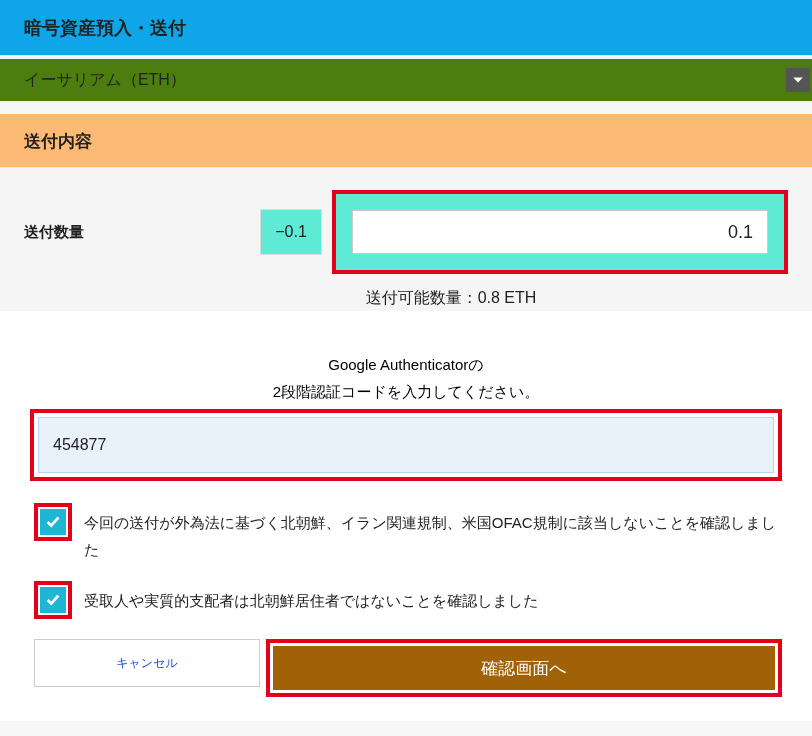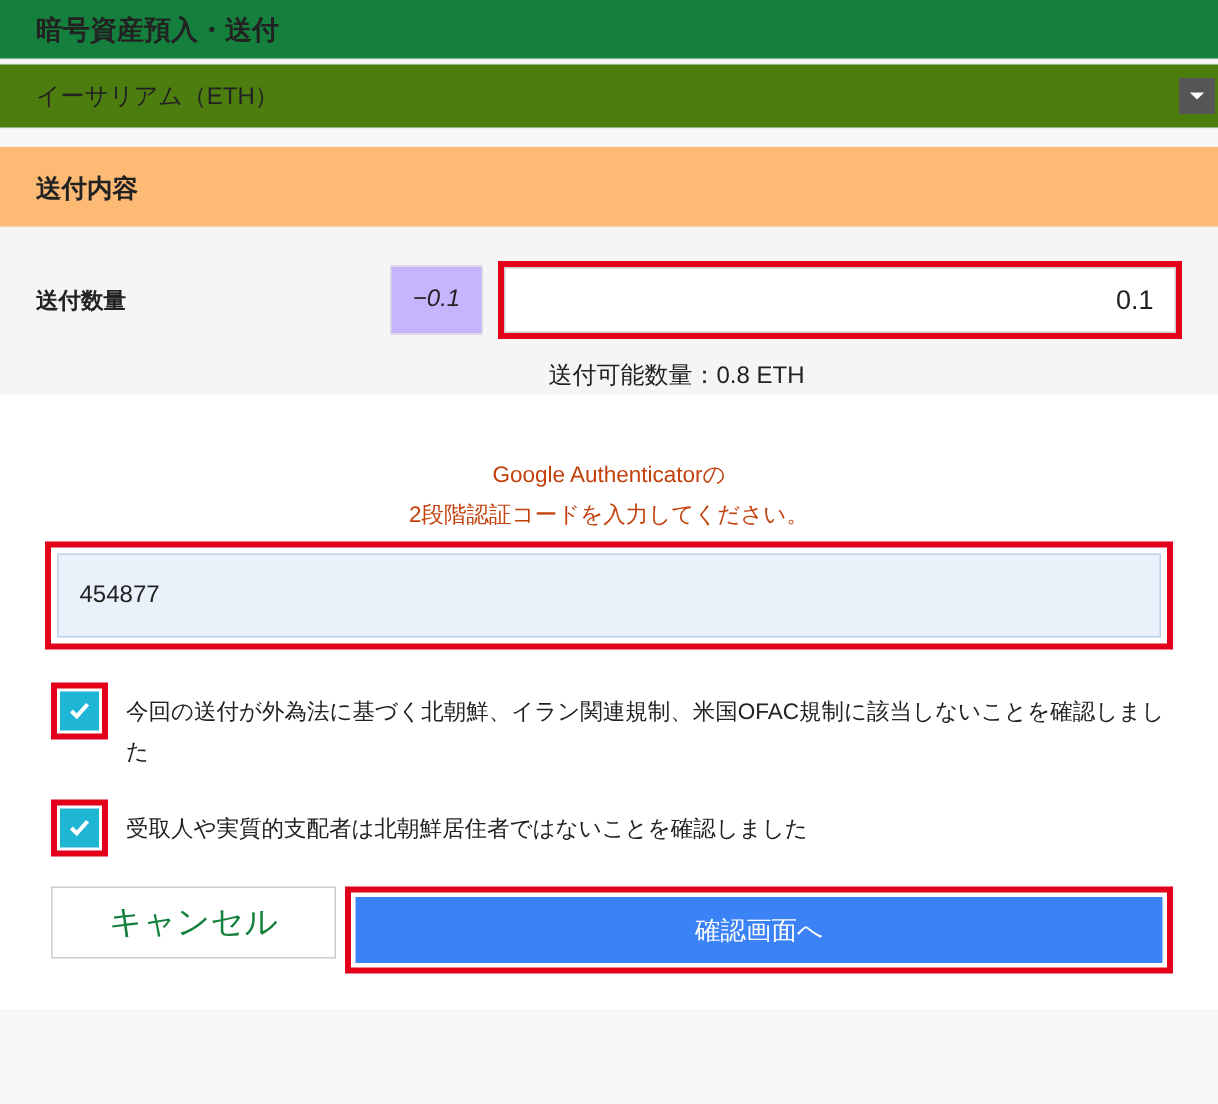"暗号資産預入・送付" .header { background: #15803d -> #0ea5e9; height: 40px -> 56px }
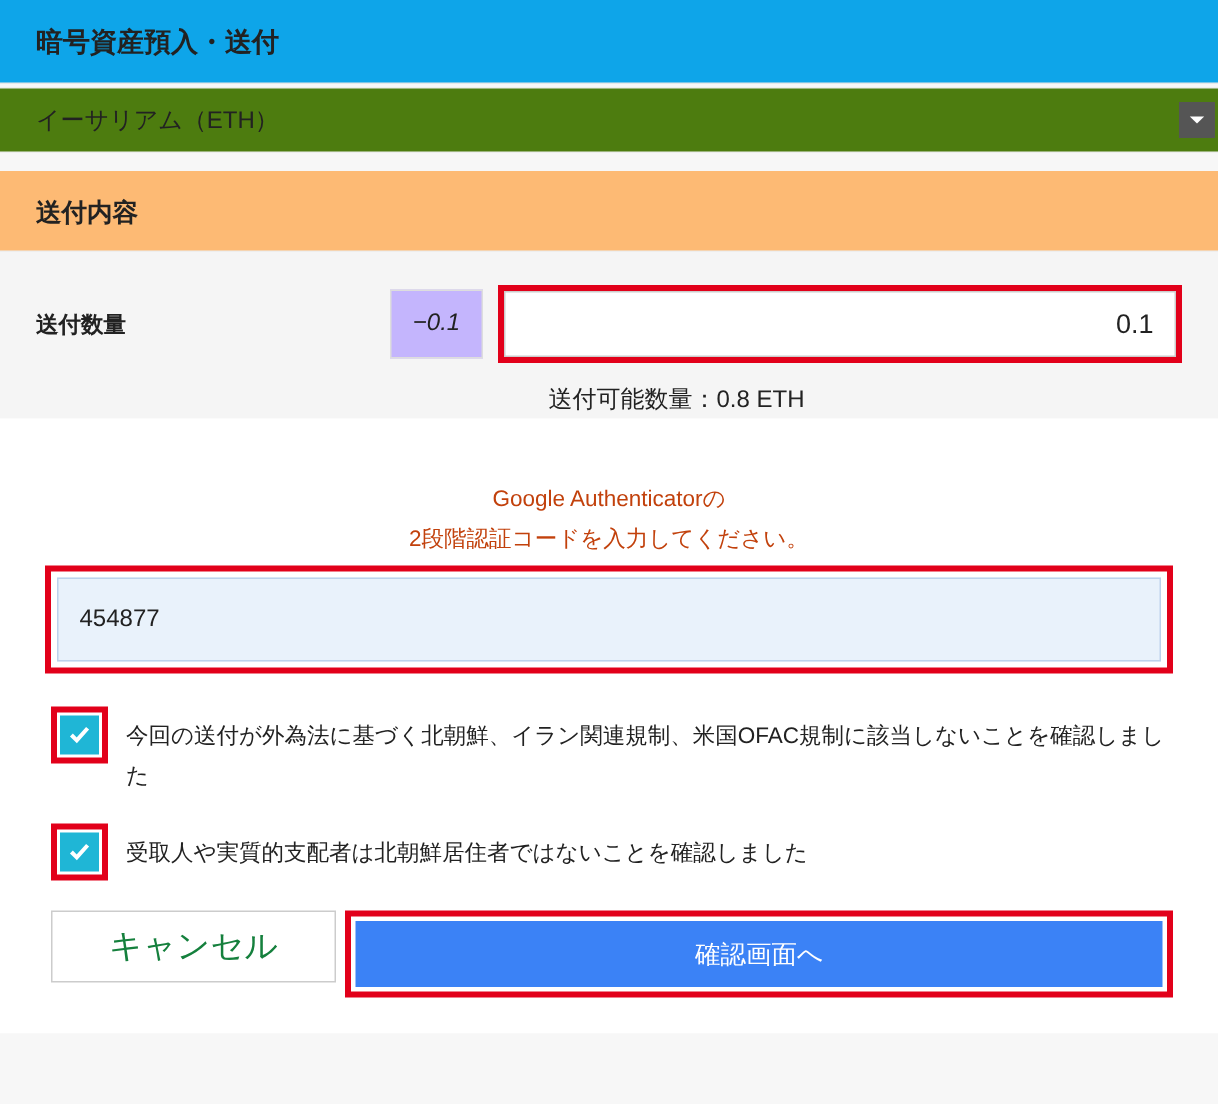"−0.1" .step-btn { background: #c4b5fd -> #5eead4; font-style: italic -> none }
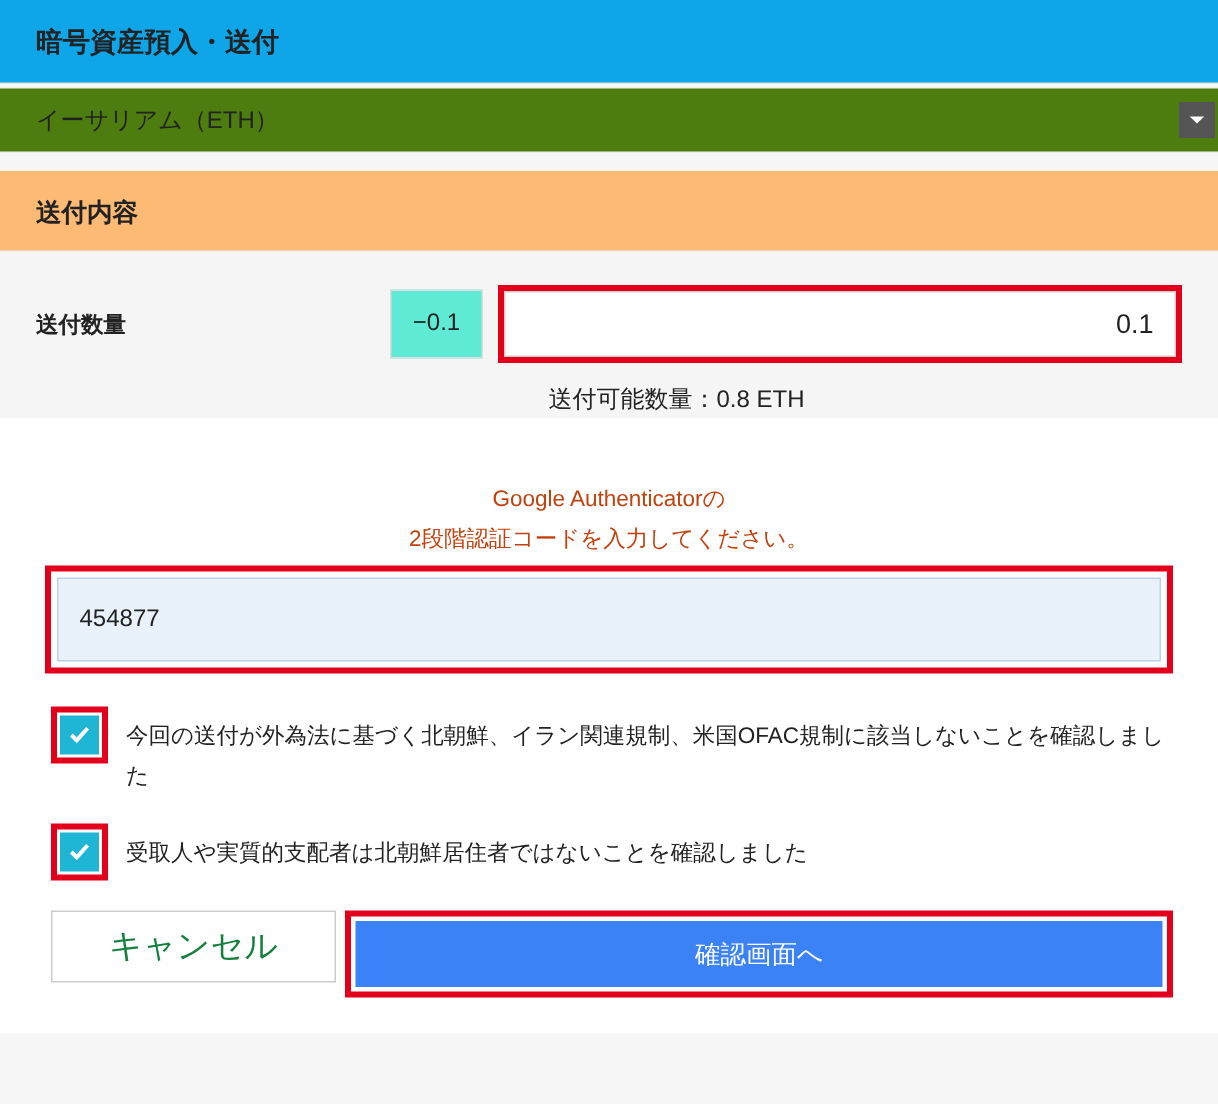"0.1" .qty-input-wrap { background: #a16207 -> #5eead4; padding: 0 -> 16px }
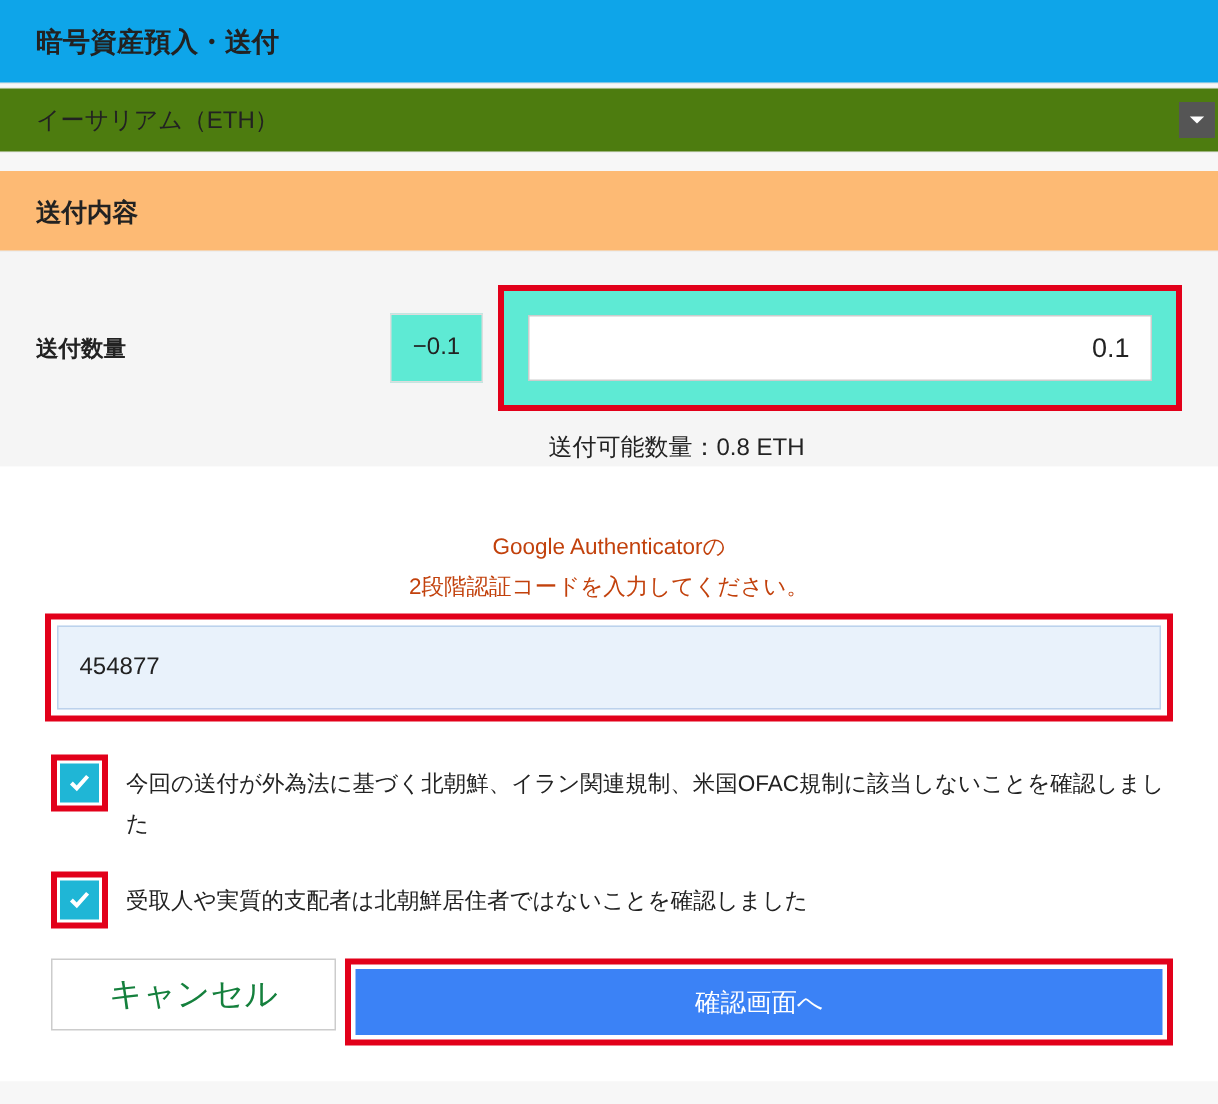"Google Authenticatorの" .tfa-prompt { color: #c2410c -> #000000 }
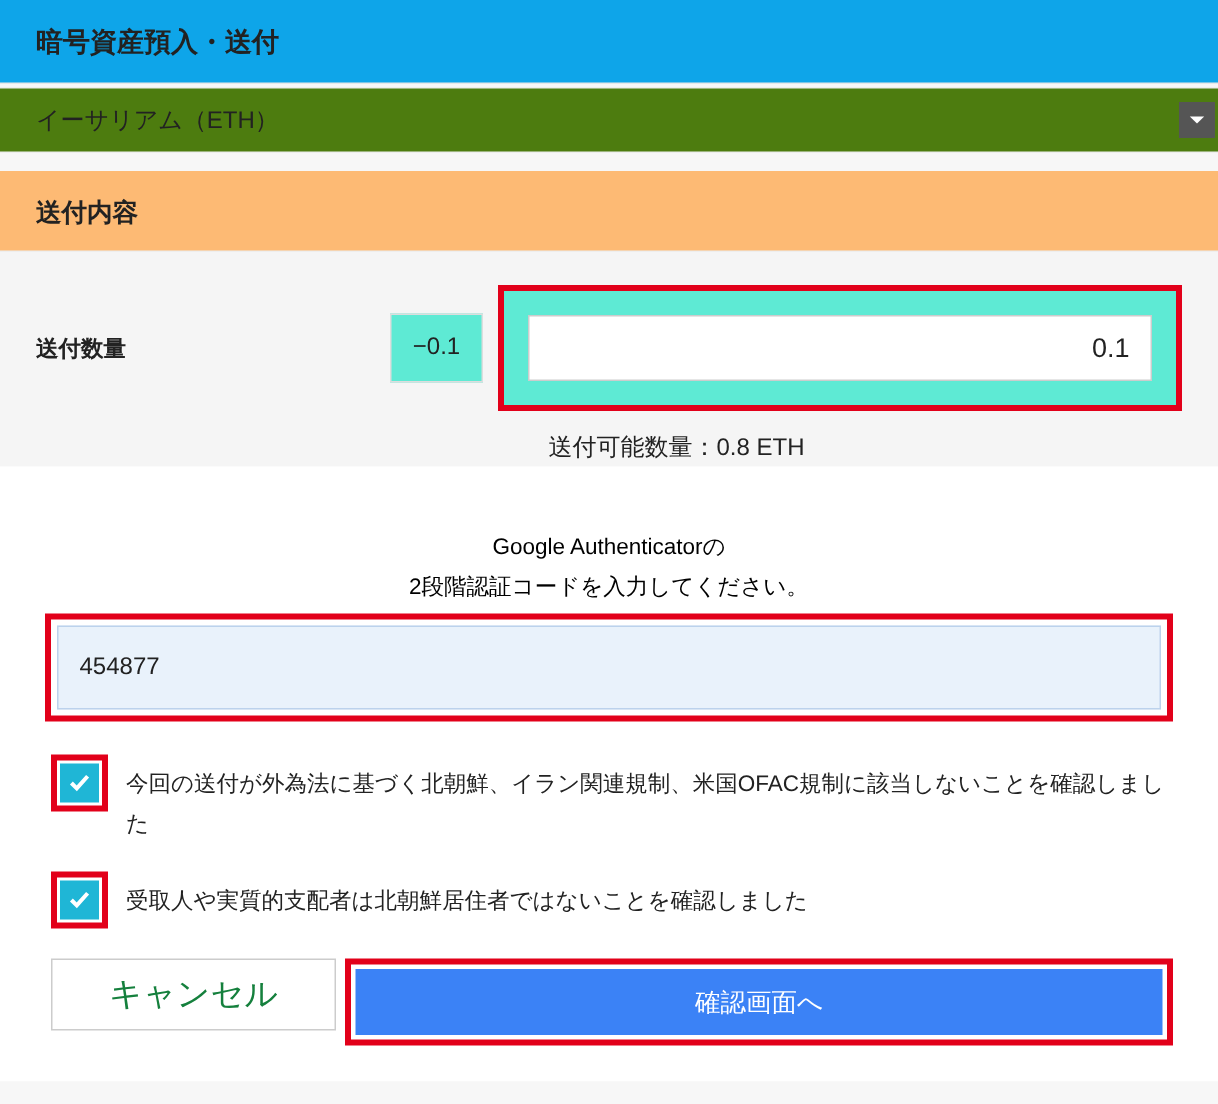"キャンセル" .btn-cancel { color: #15803d -> #1d4ed8; font-size: 22px -> 12px; width: 190px -> 226px }
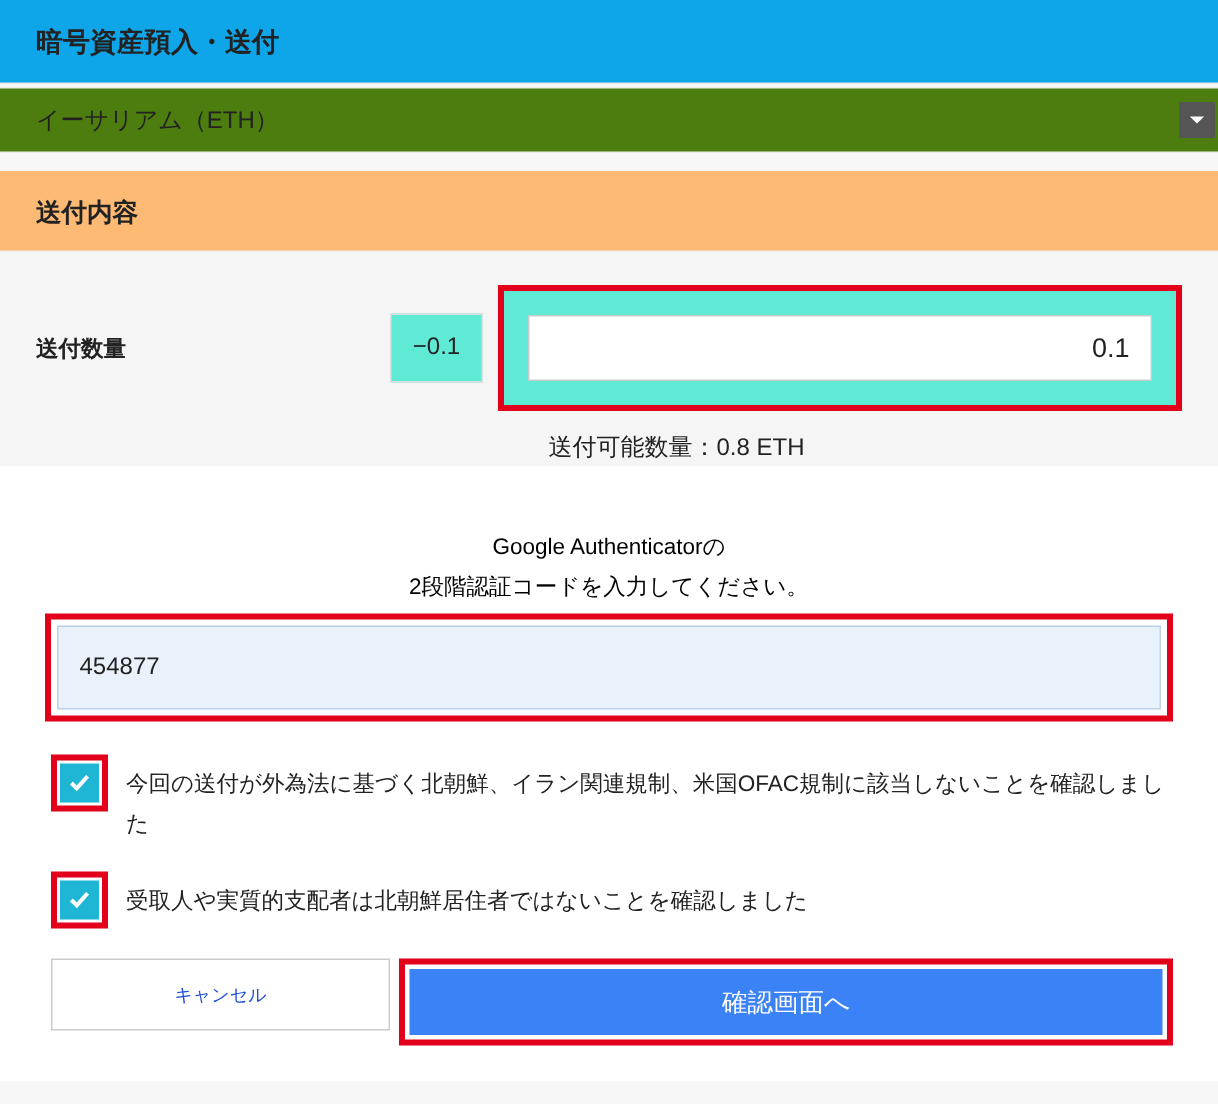"確認画面へ" .btn-confirm { background: #3b82f6 -> #a16207 }
